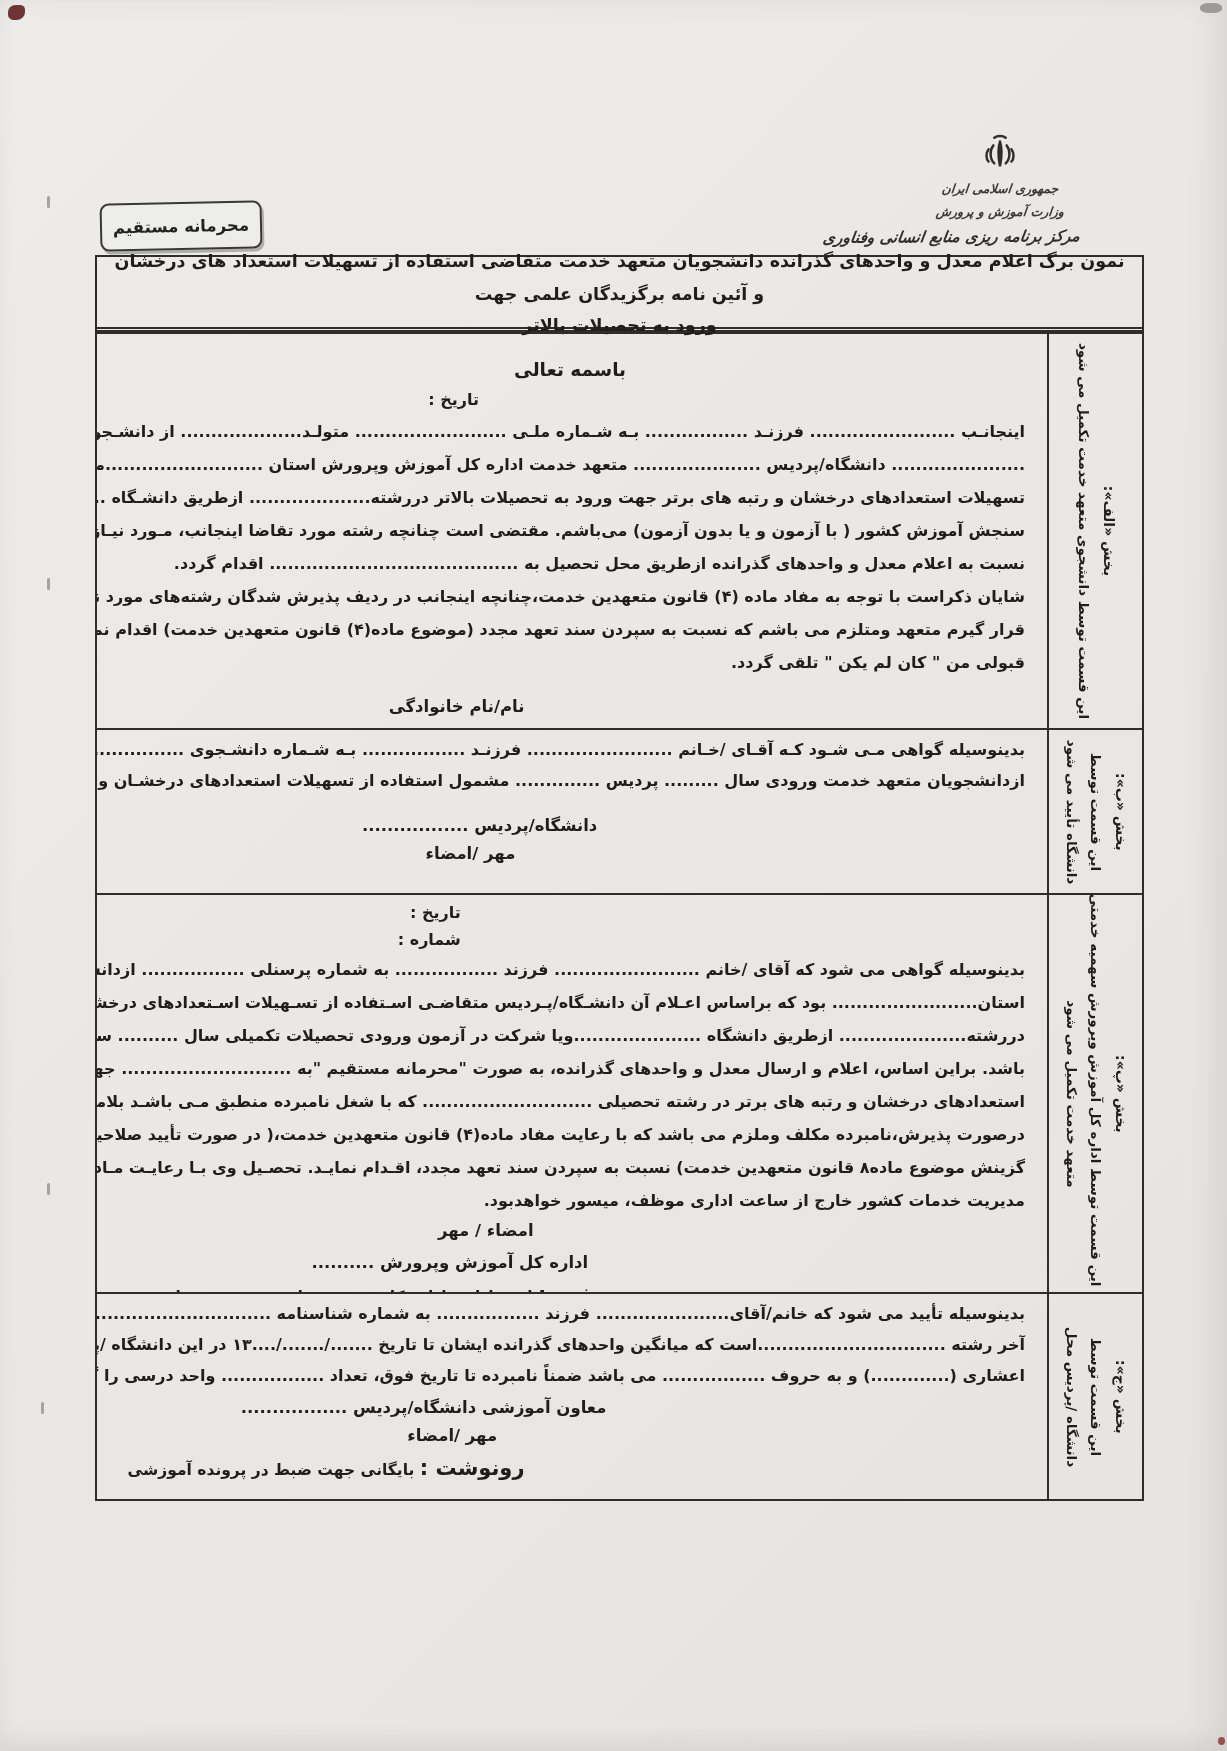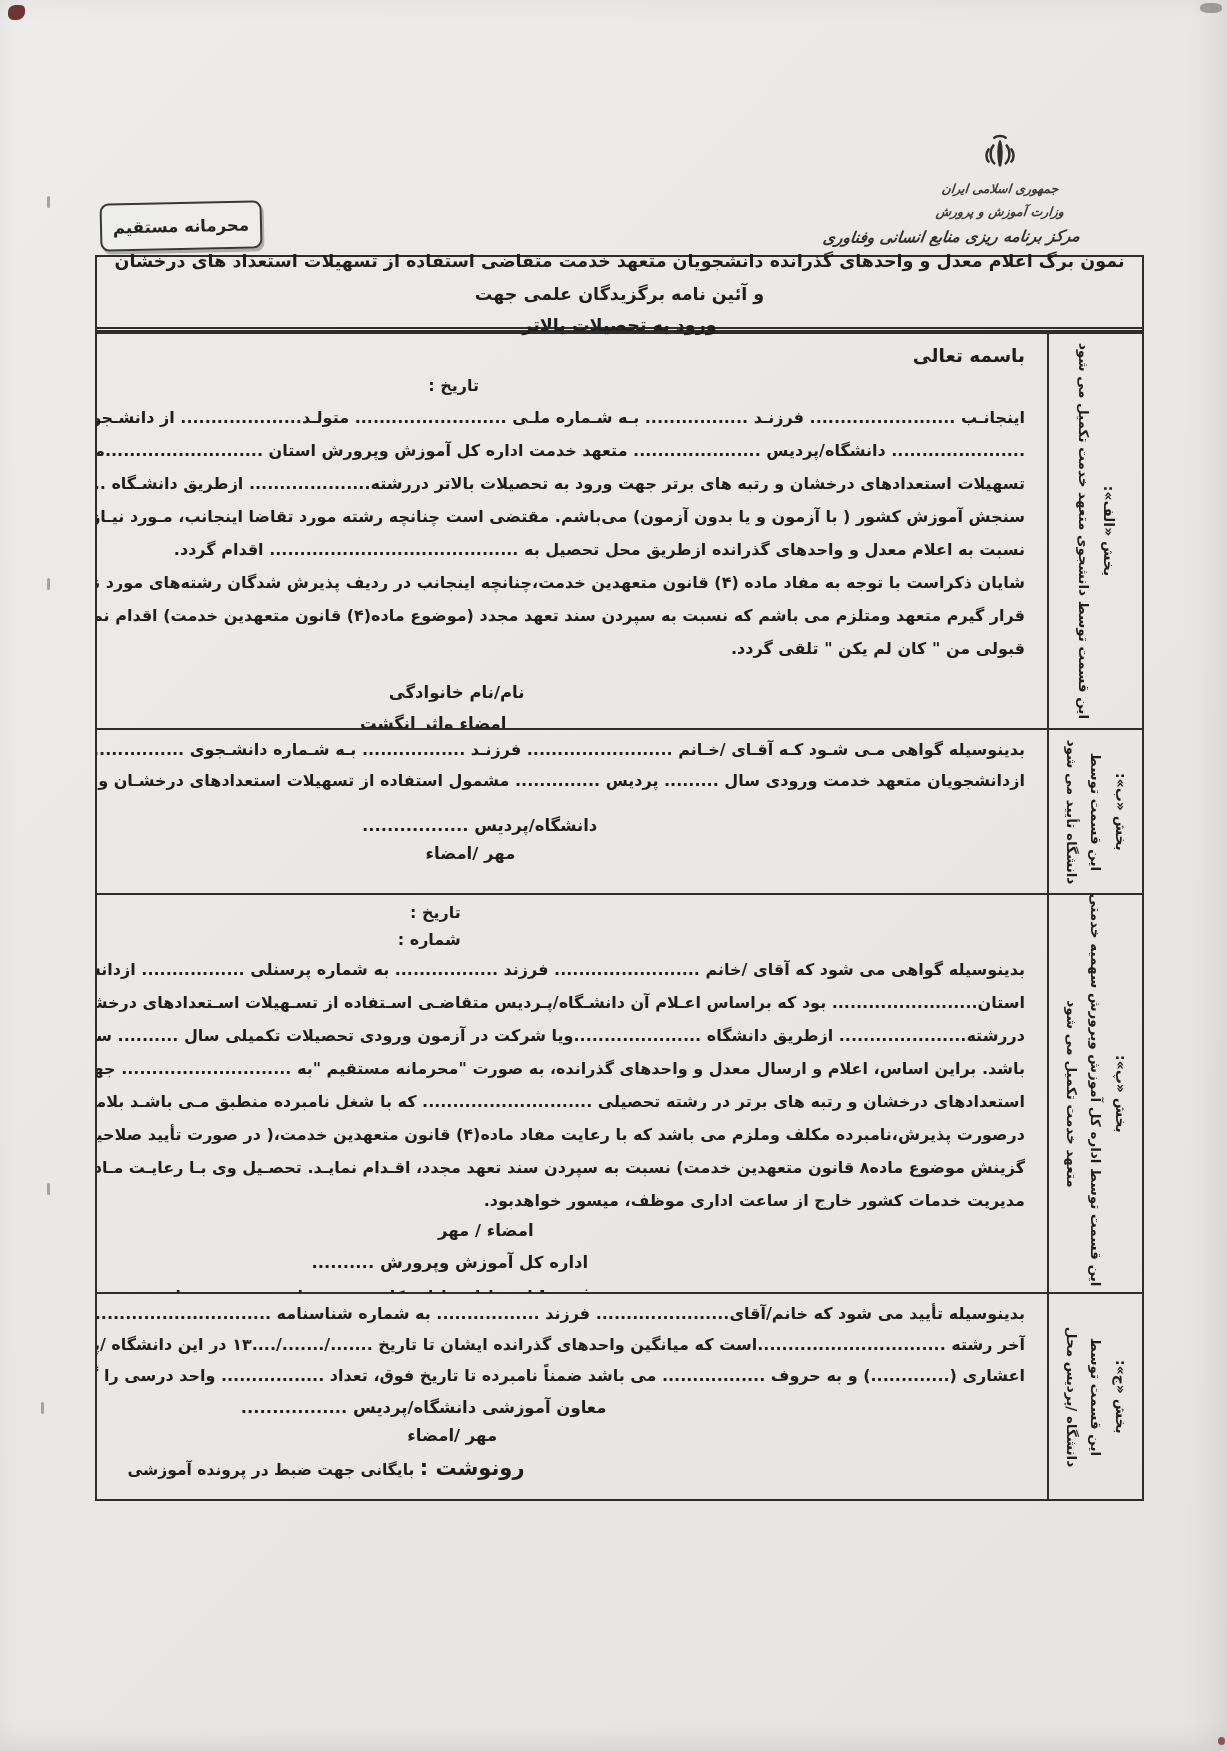"باسمه تعالی" .besmellah { margin-top: 2px -> 16px; text-align: none -> center }
